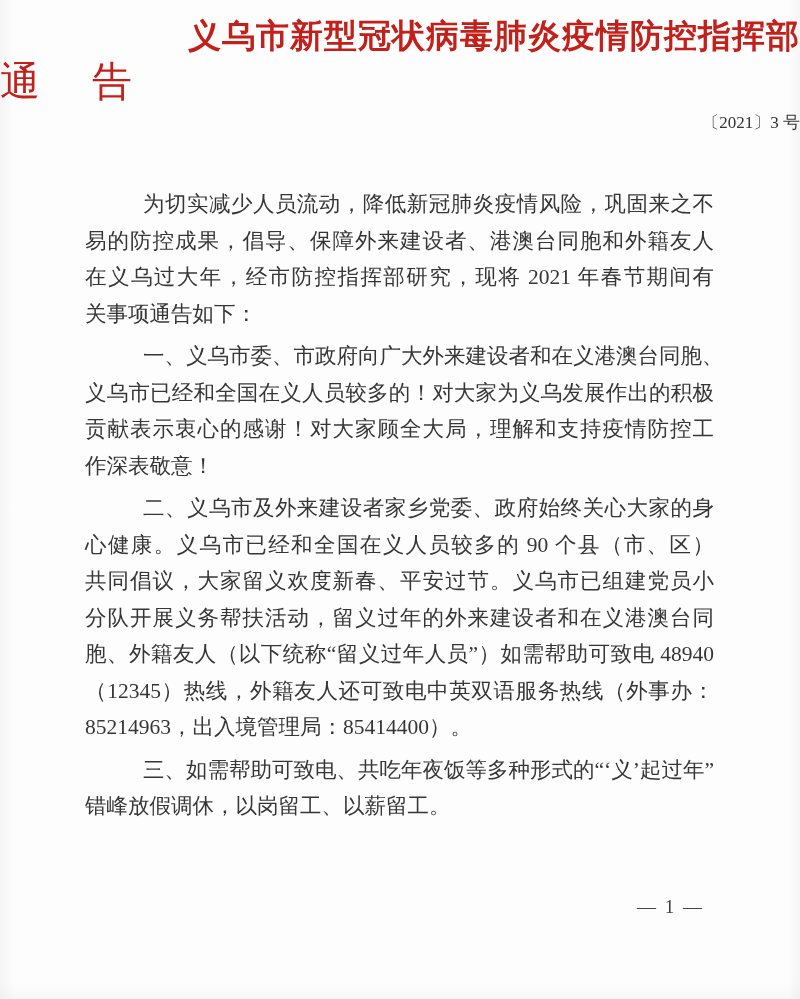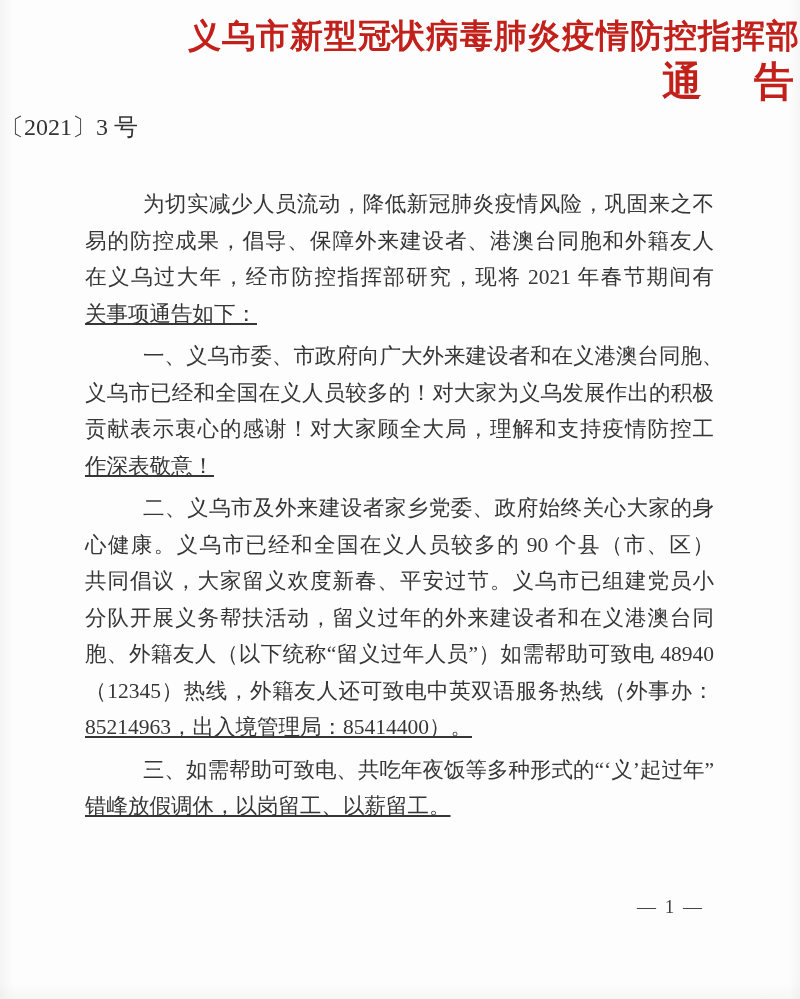"通 告" .doc-type { font-weight: bold -> normal; text-align: right -> left }
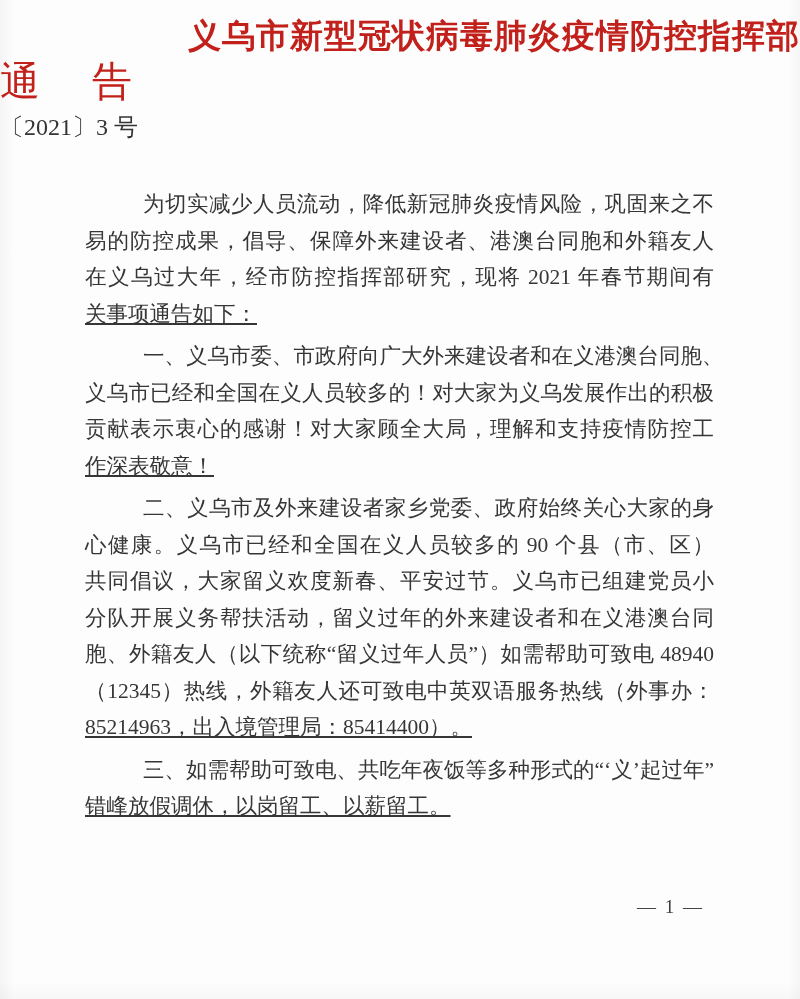"〔2021〕3 号" .doc-number { font-size: 24px -> 17px; text-align: left -> right }
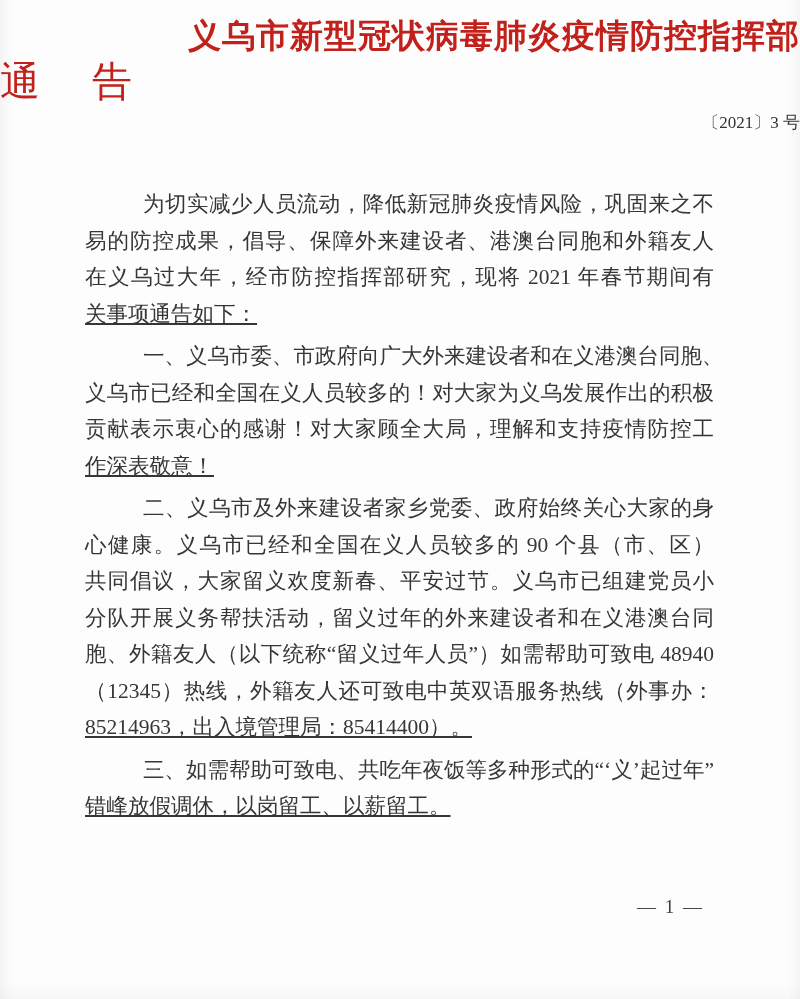"关事项通告如下：" .text-line.last { text-decoration: underline -> none }
